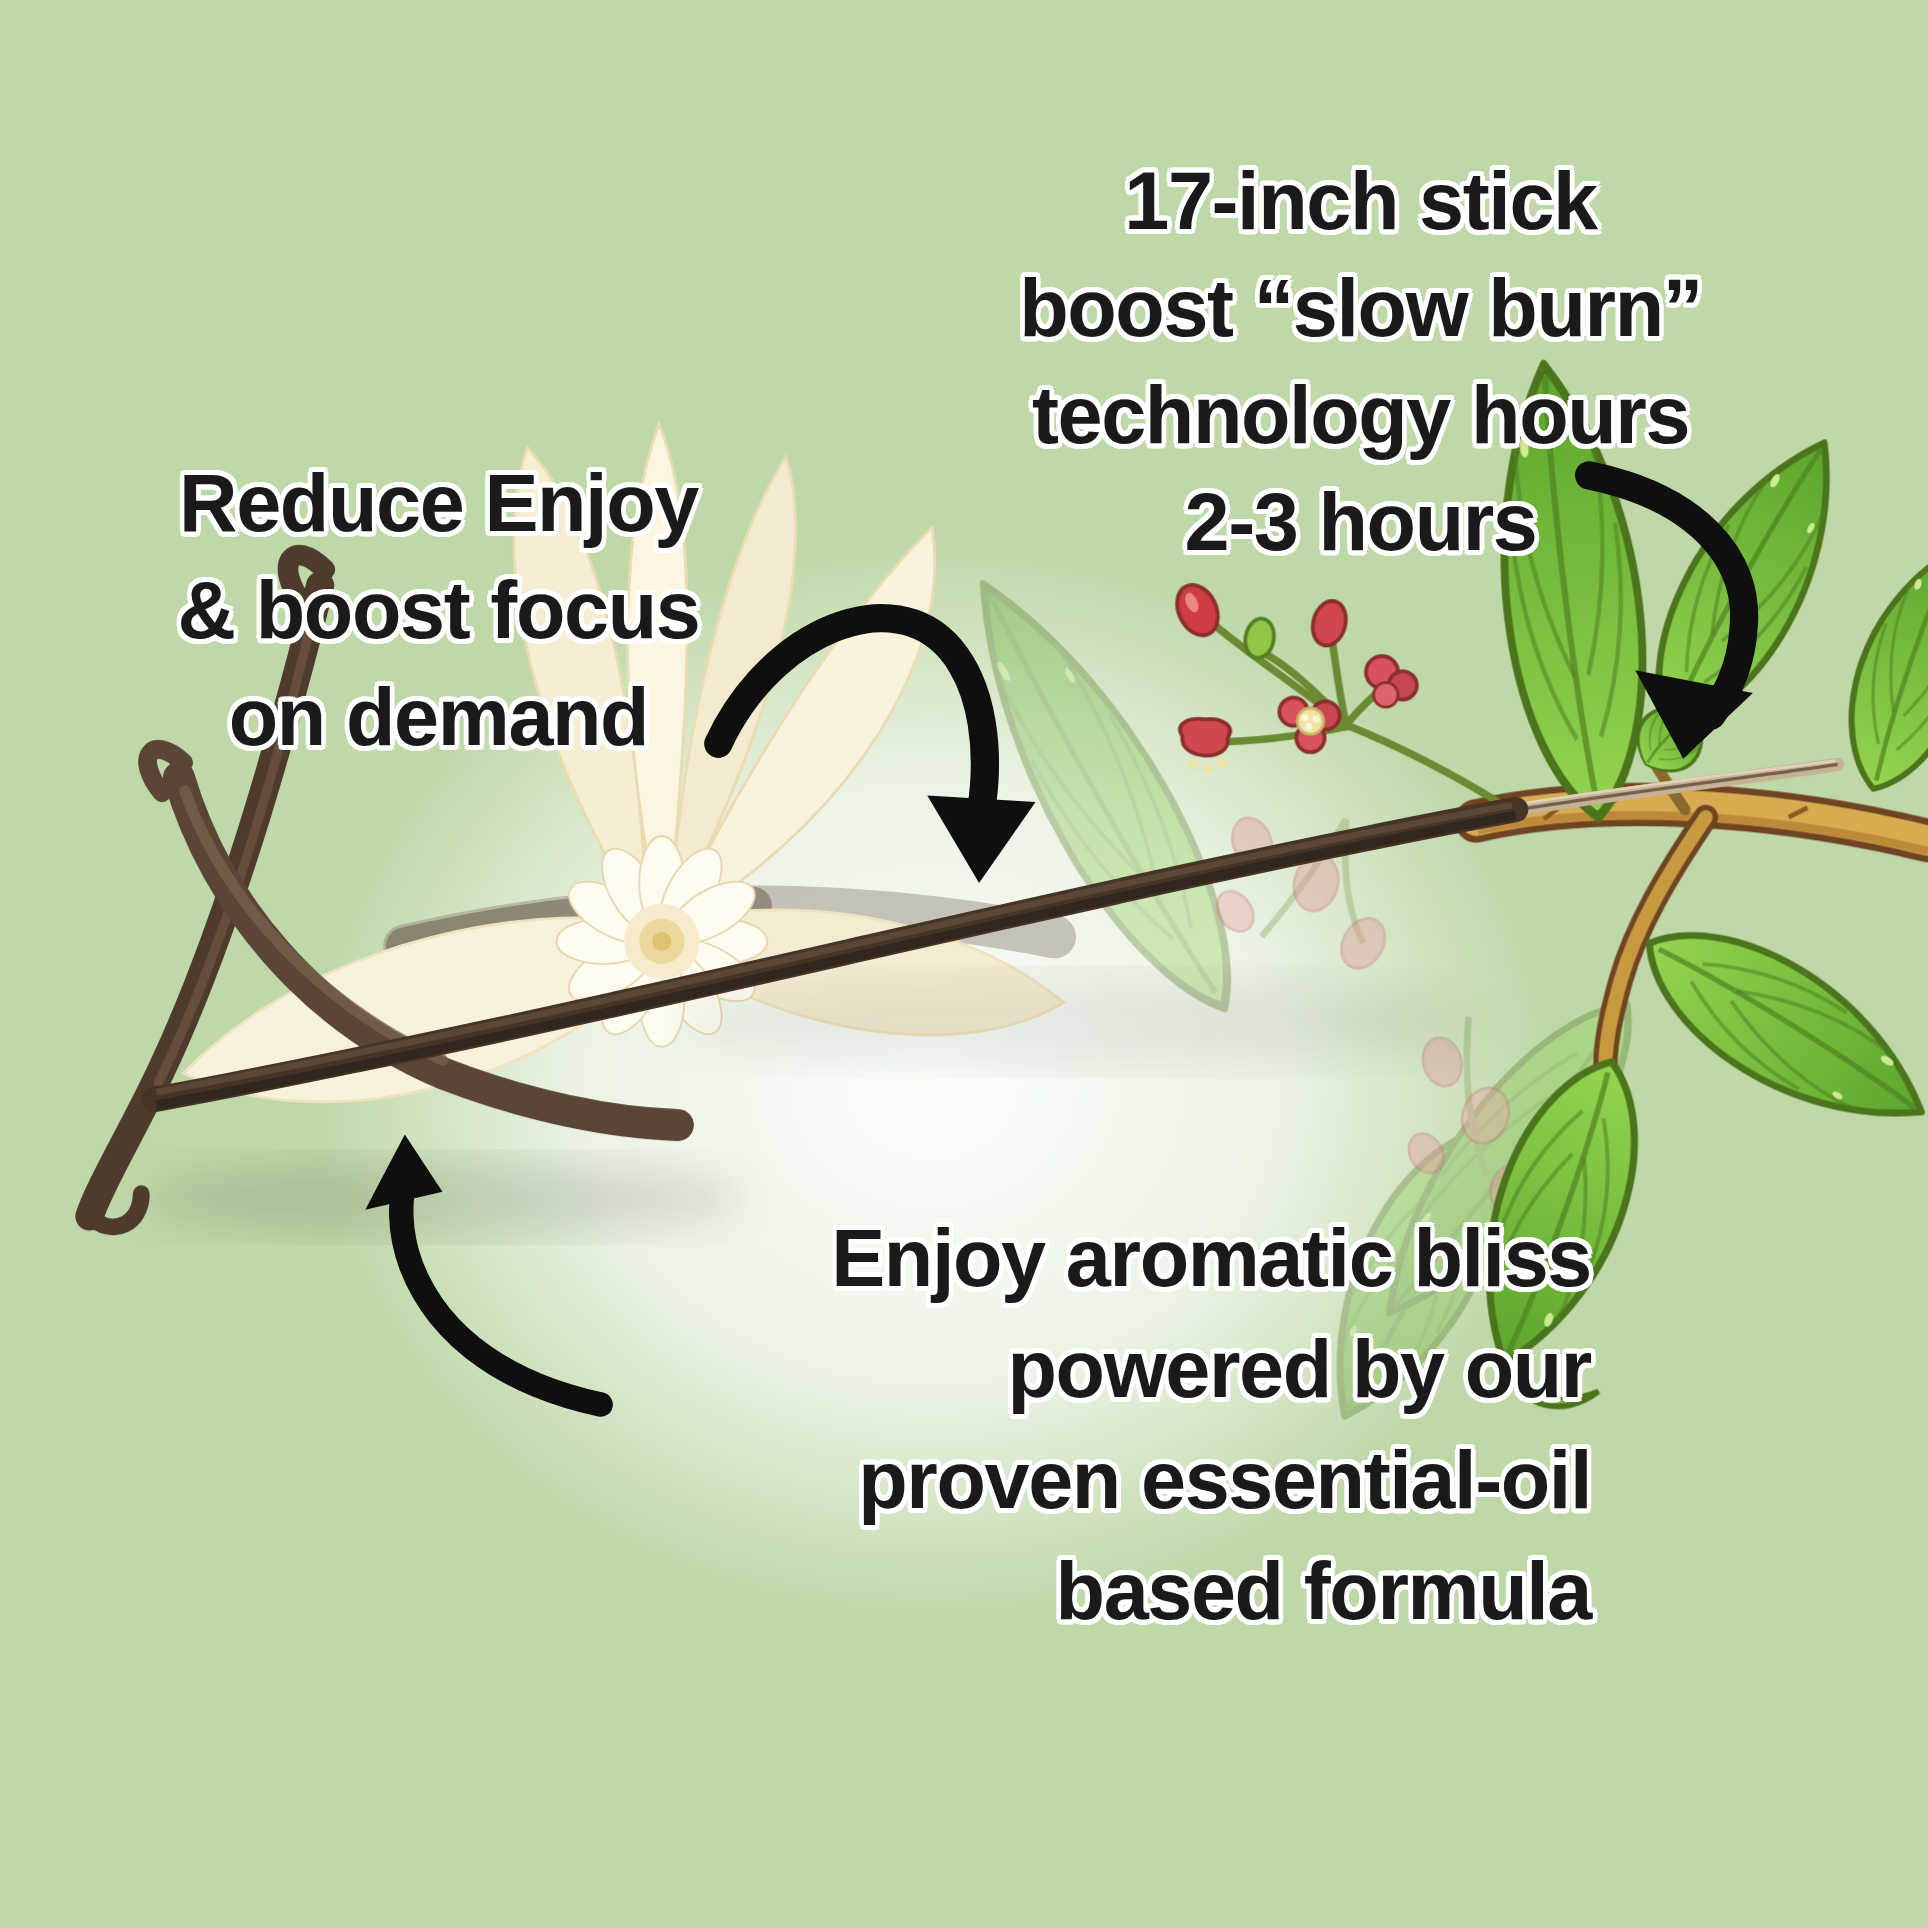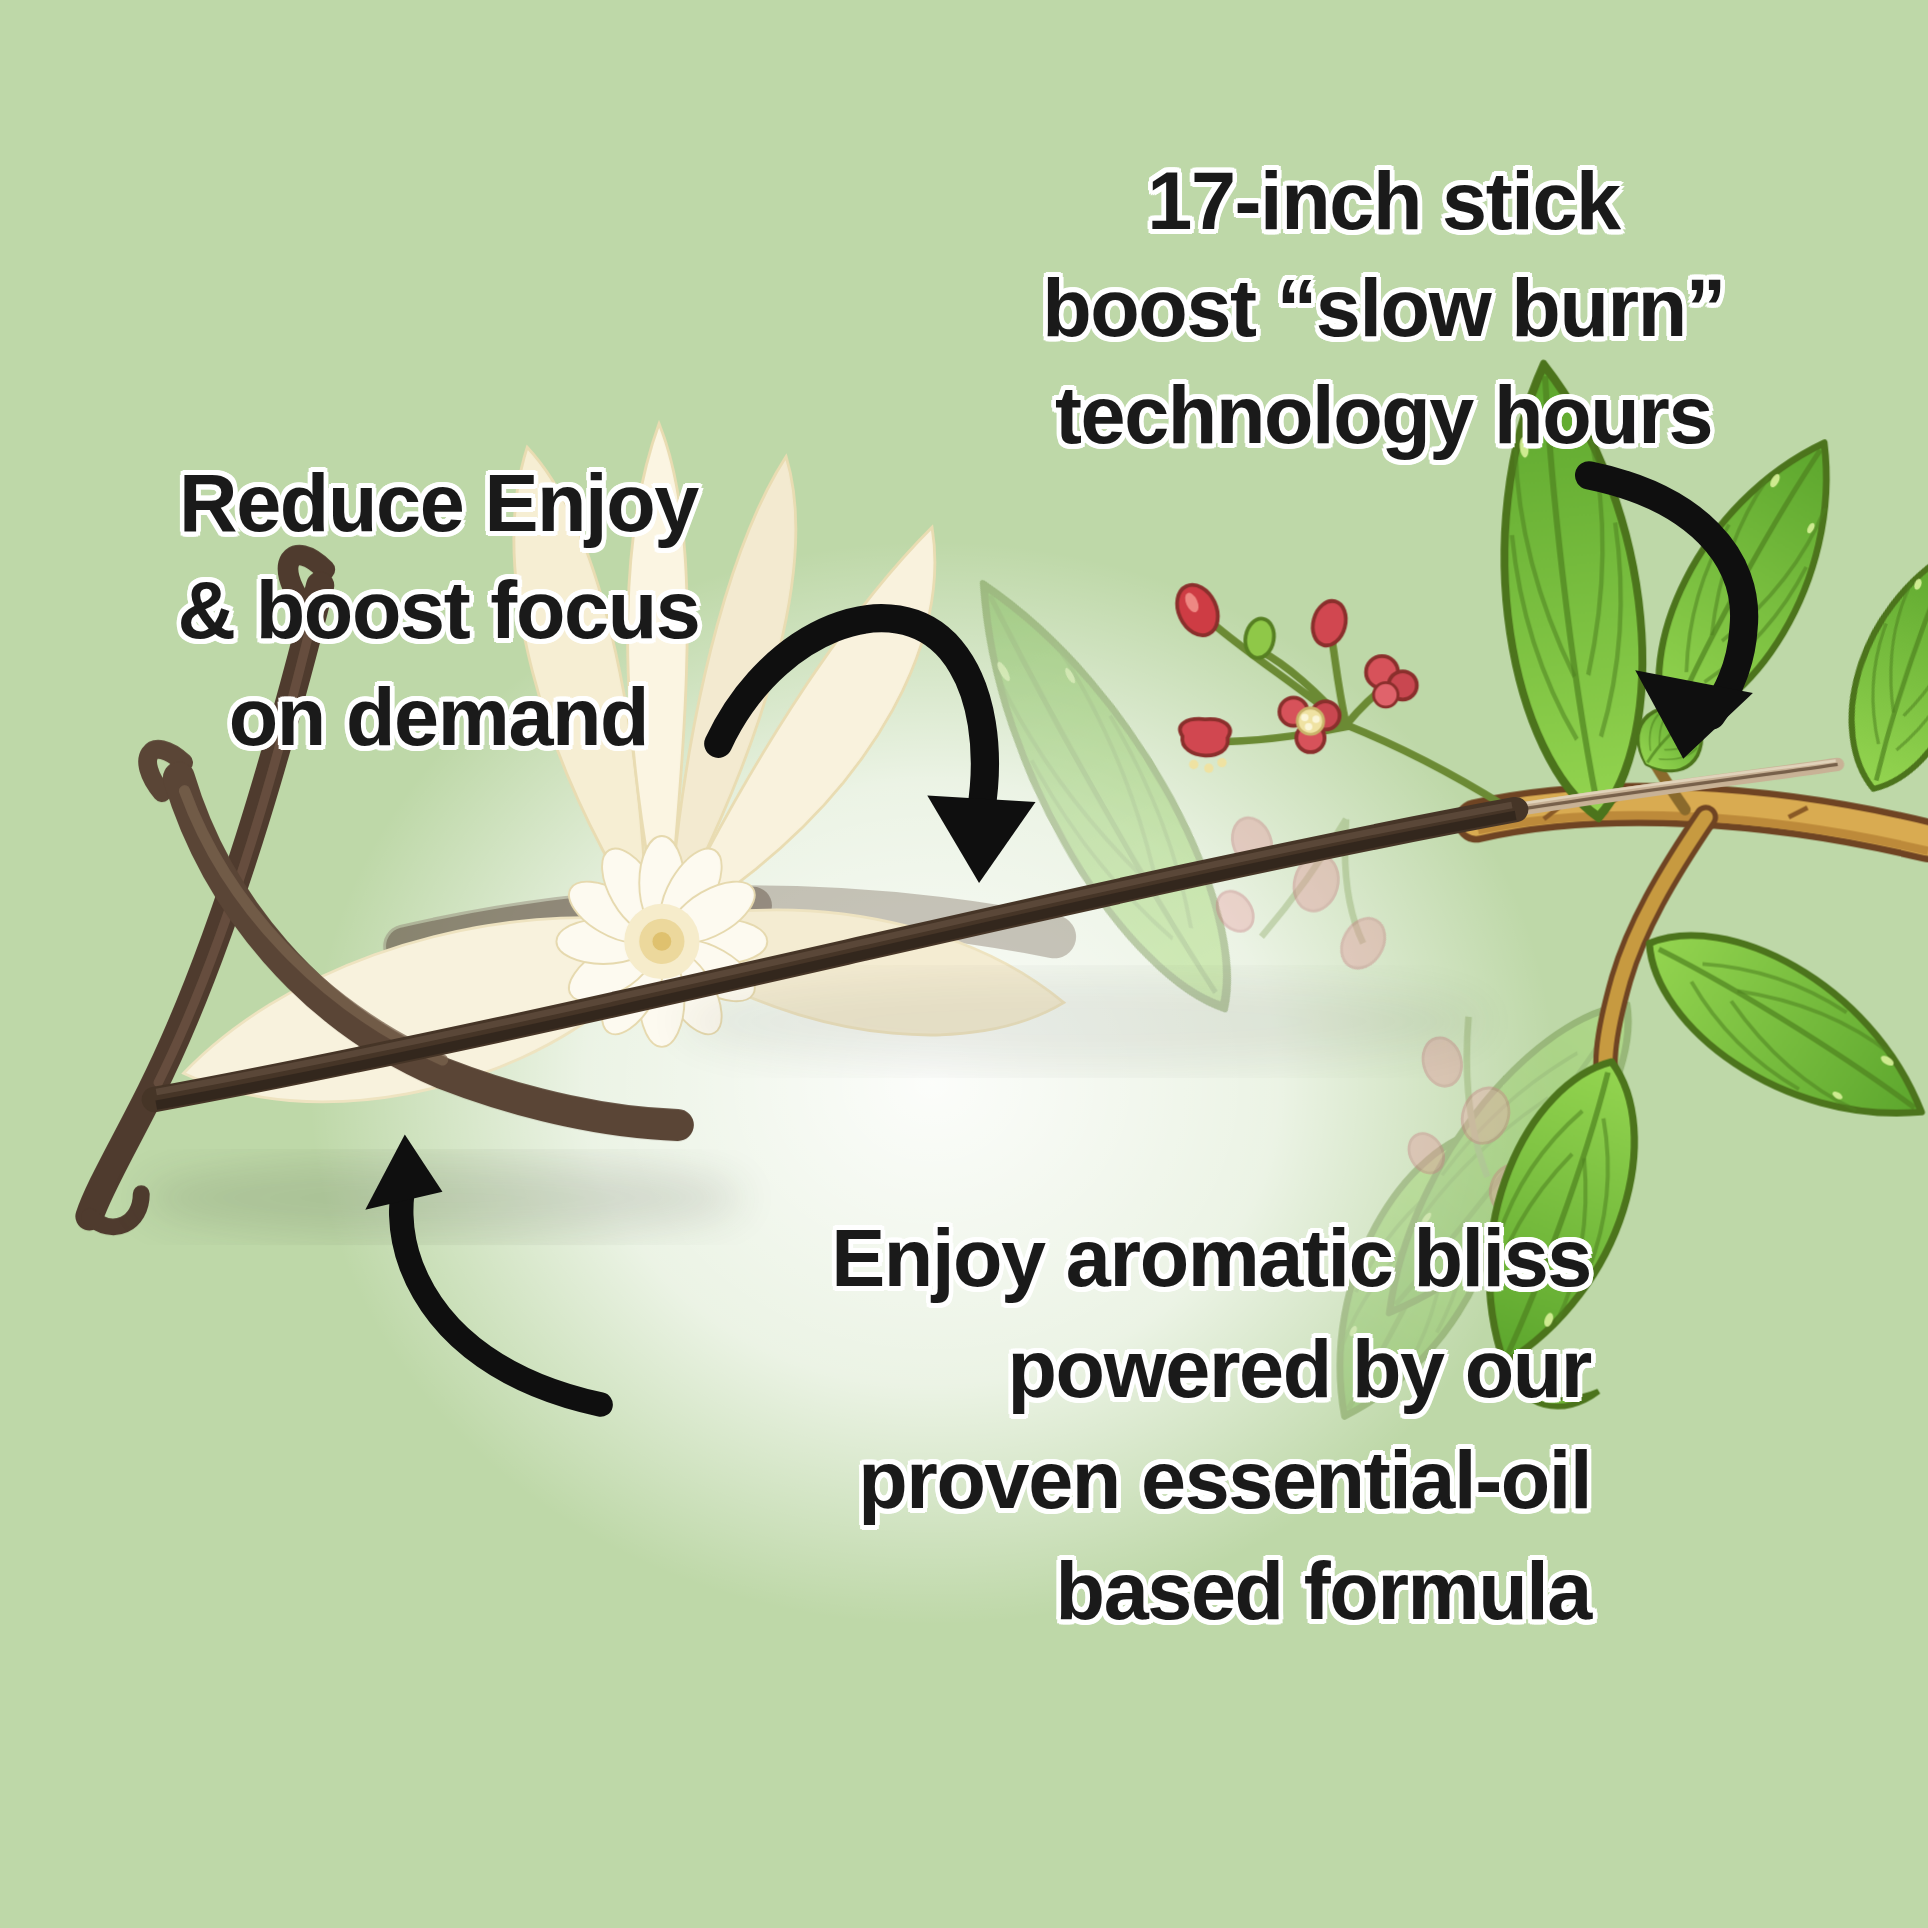"17-inch stick" .callout-stick { left: 1007px -> 984px }
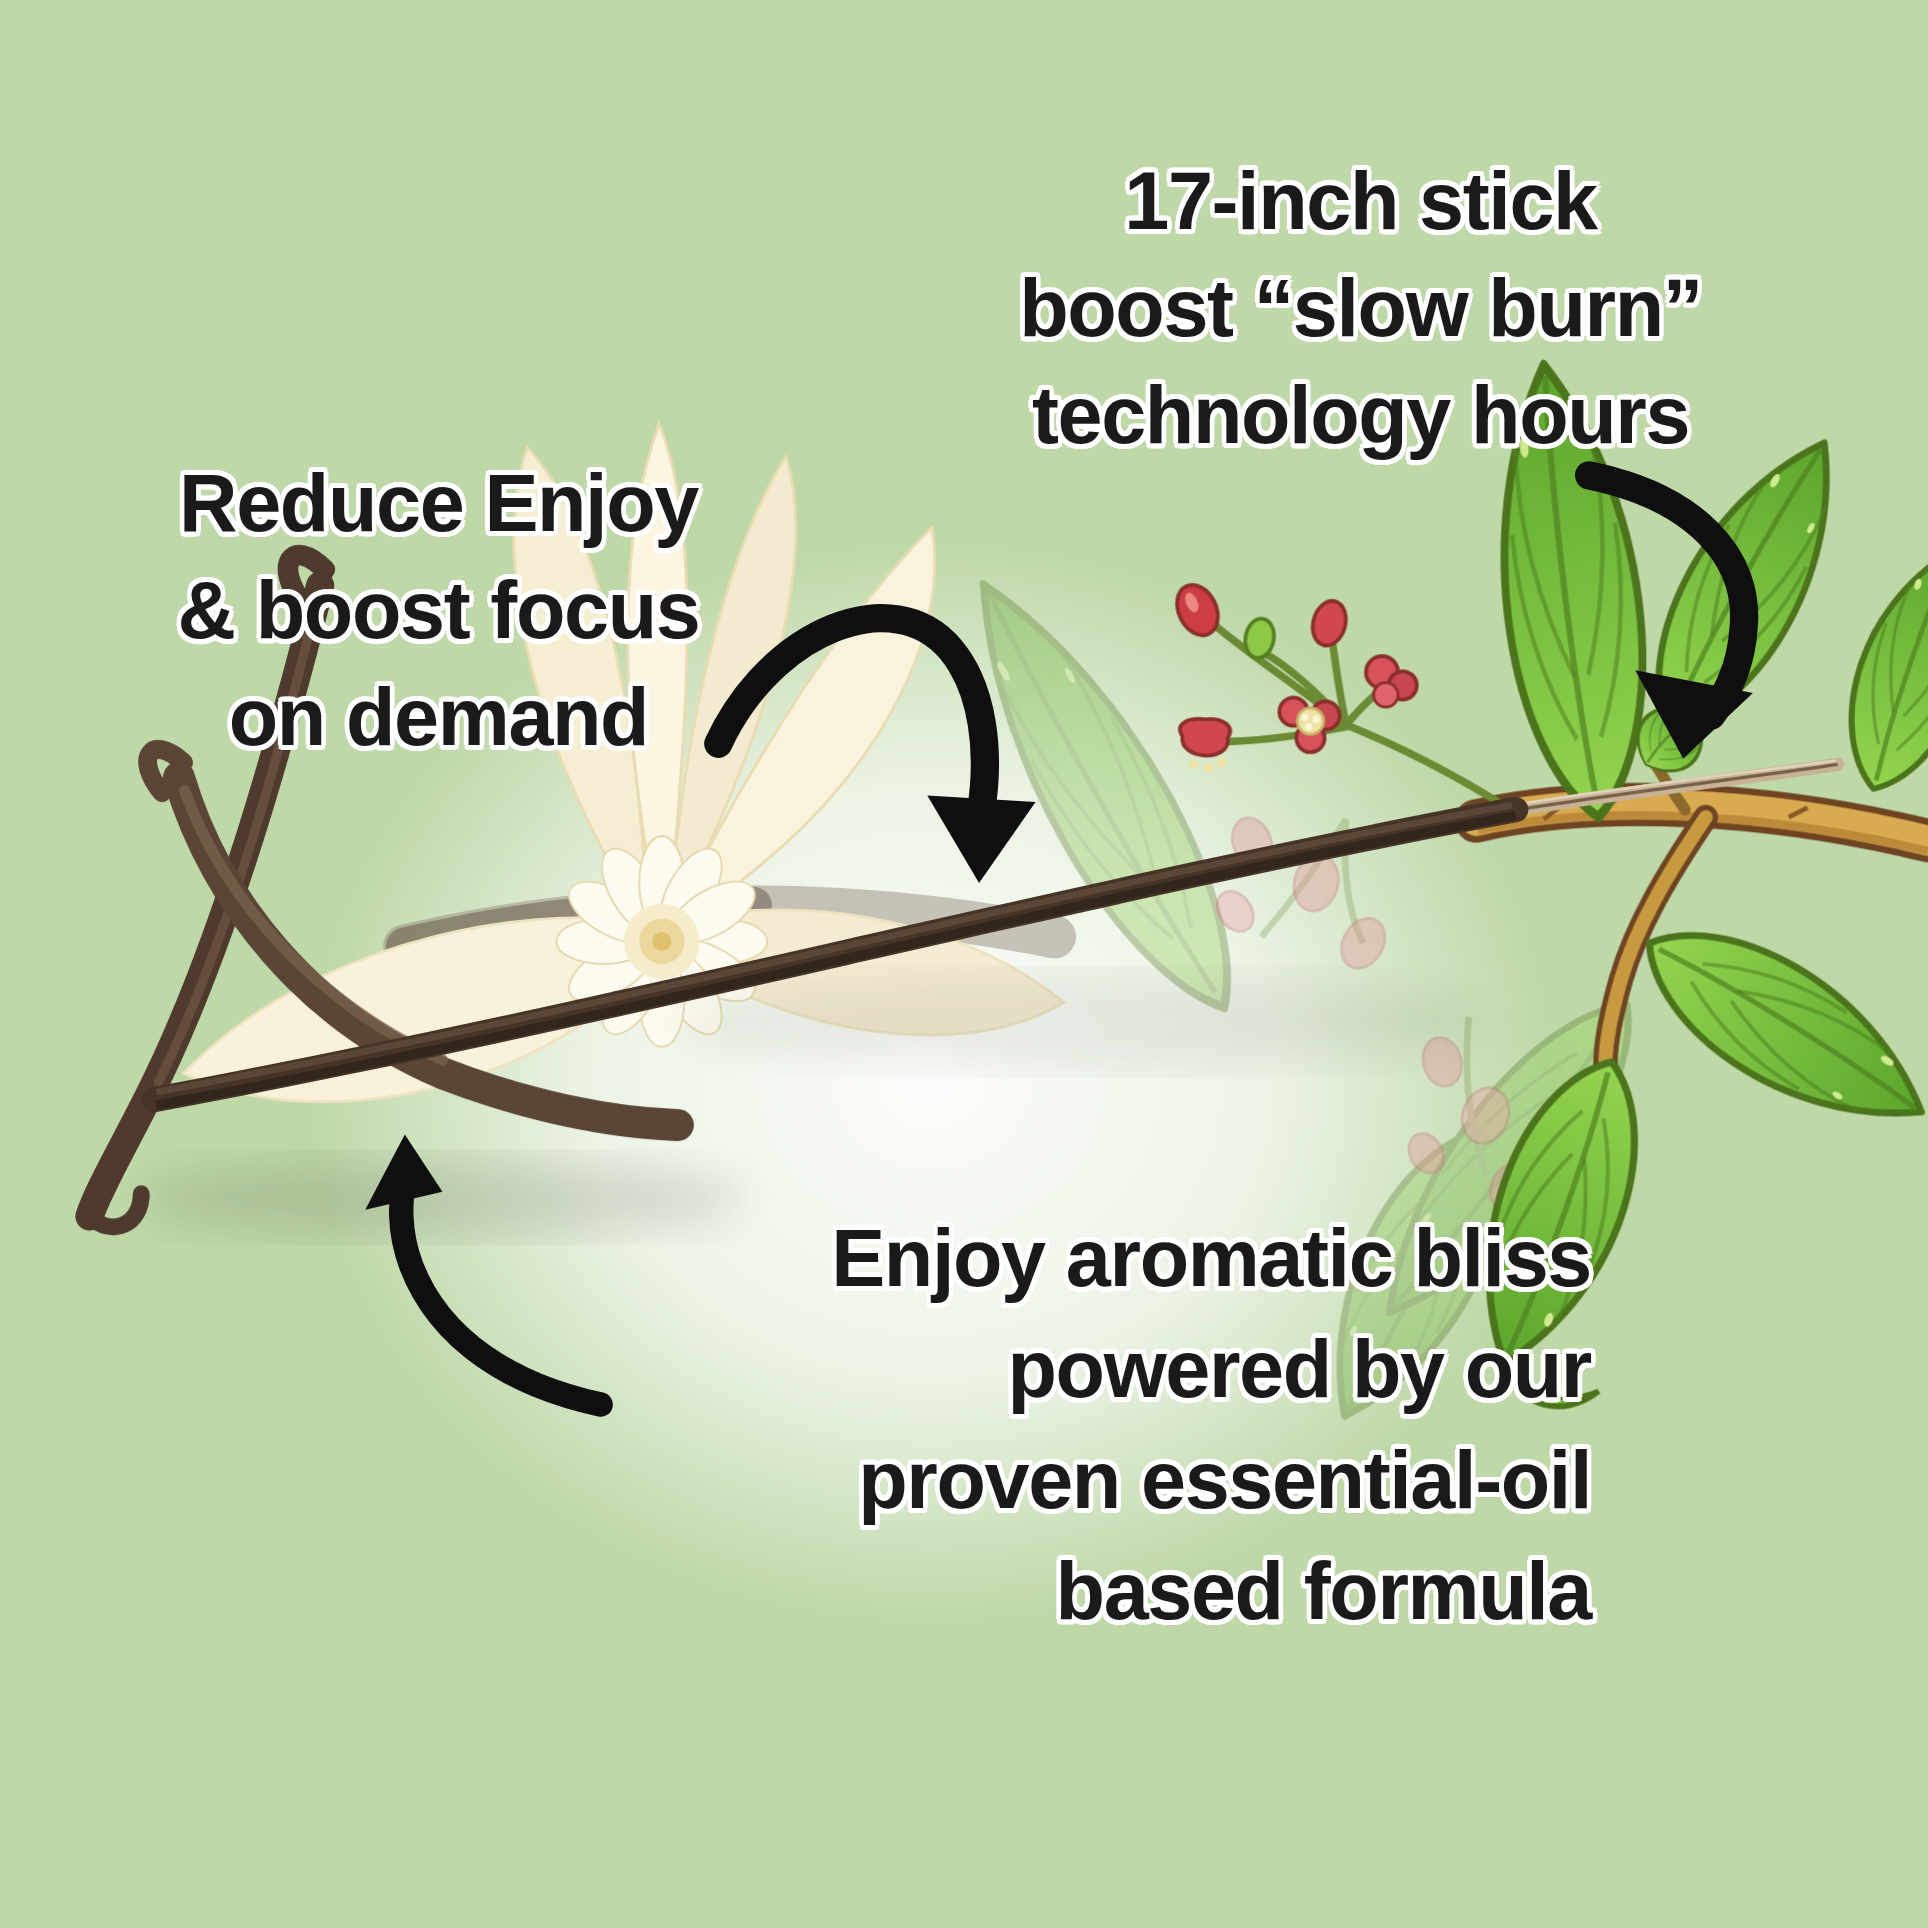"2-3 hours" span.line { html: none -> <span>2-3 hours</span> }
